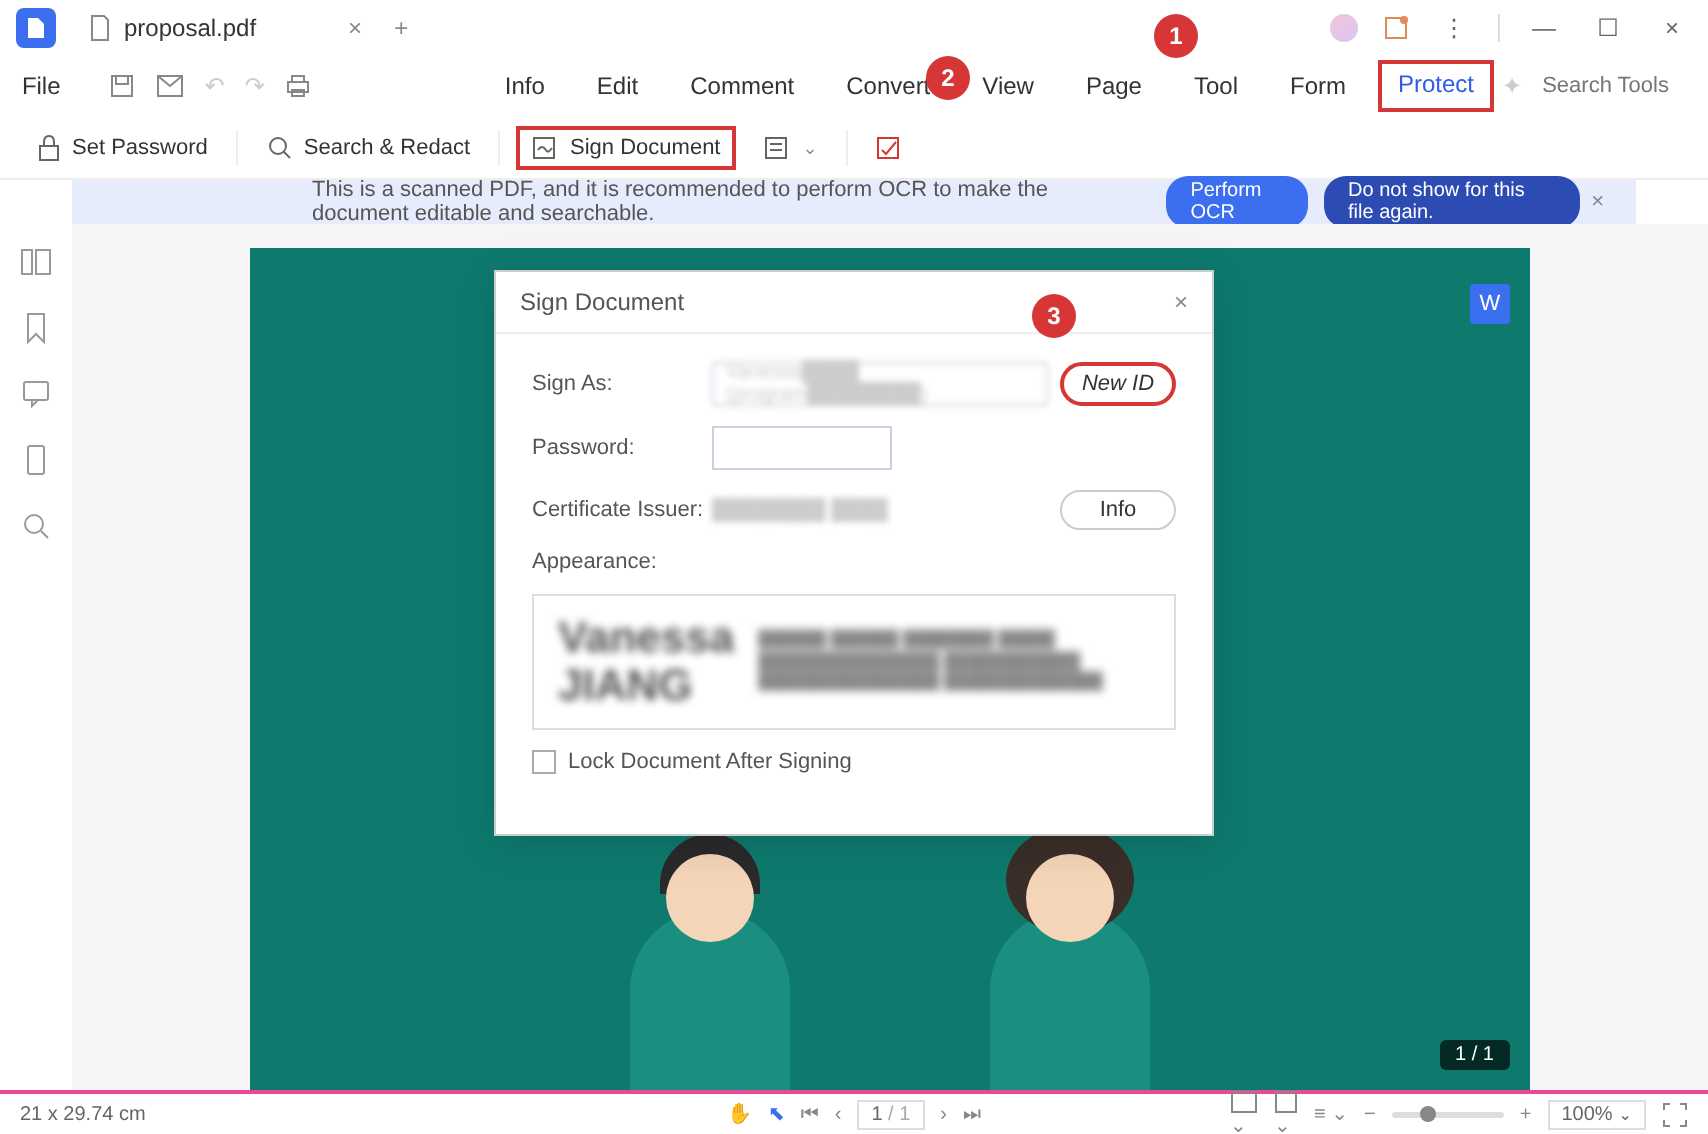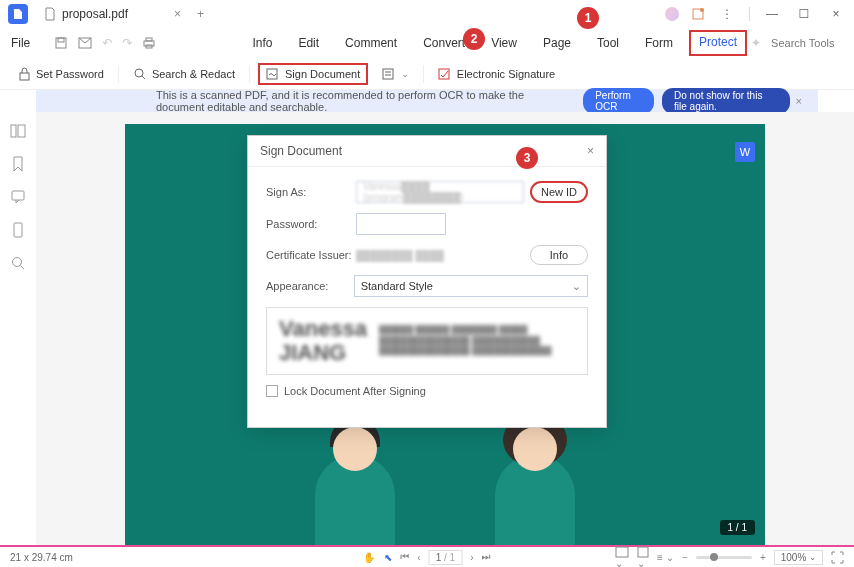"Electronic Signature" span { html: <span>Electronic Signature</span> -> none }
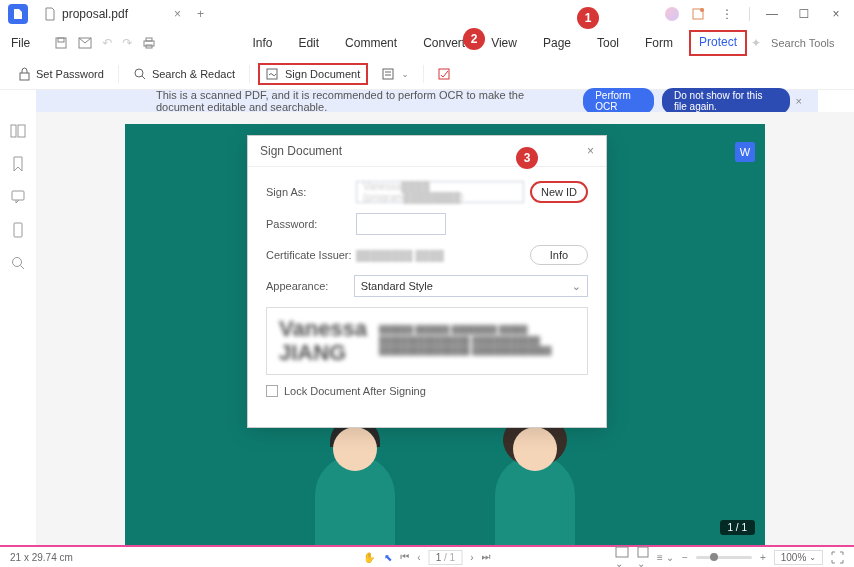"New ID" .new-id-btn { font-style: none -> italic }
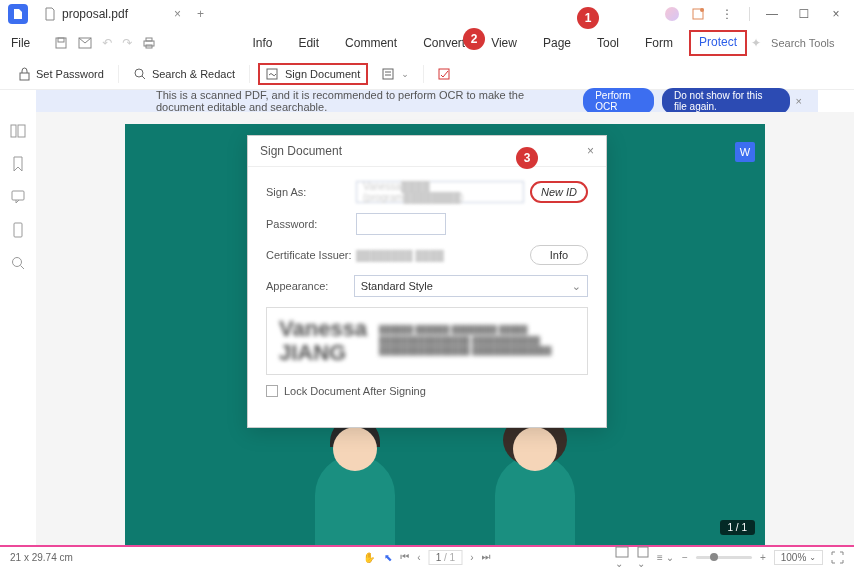"Standard Style" div.appearance-select { html: <div> <span>Standard Style</span> </div> -> none }
